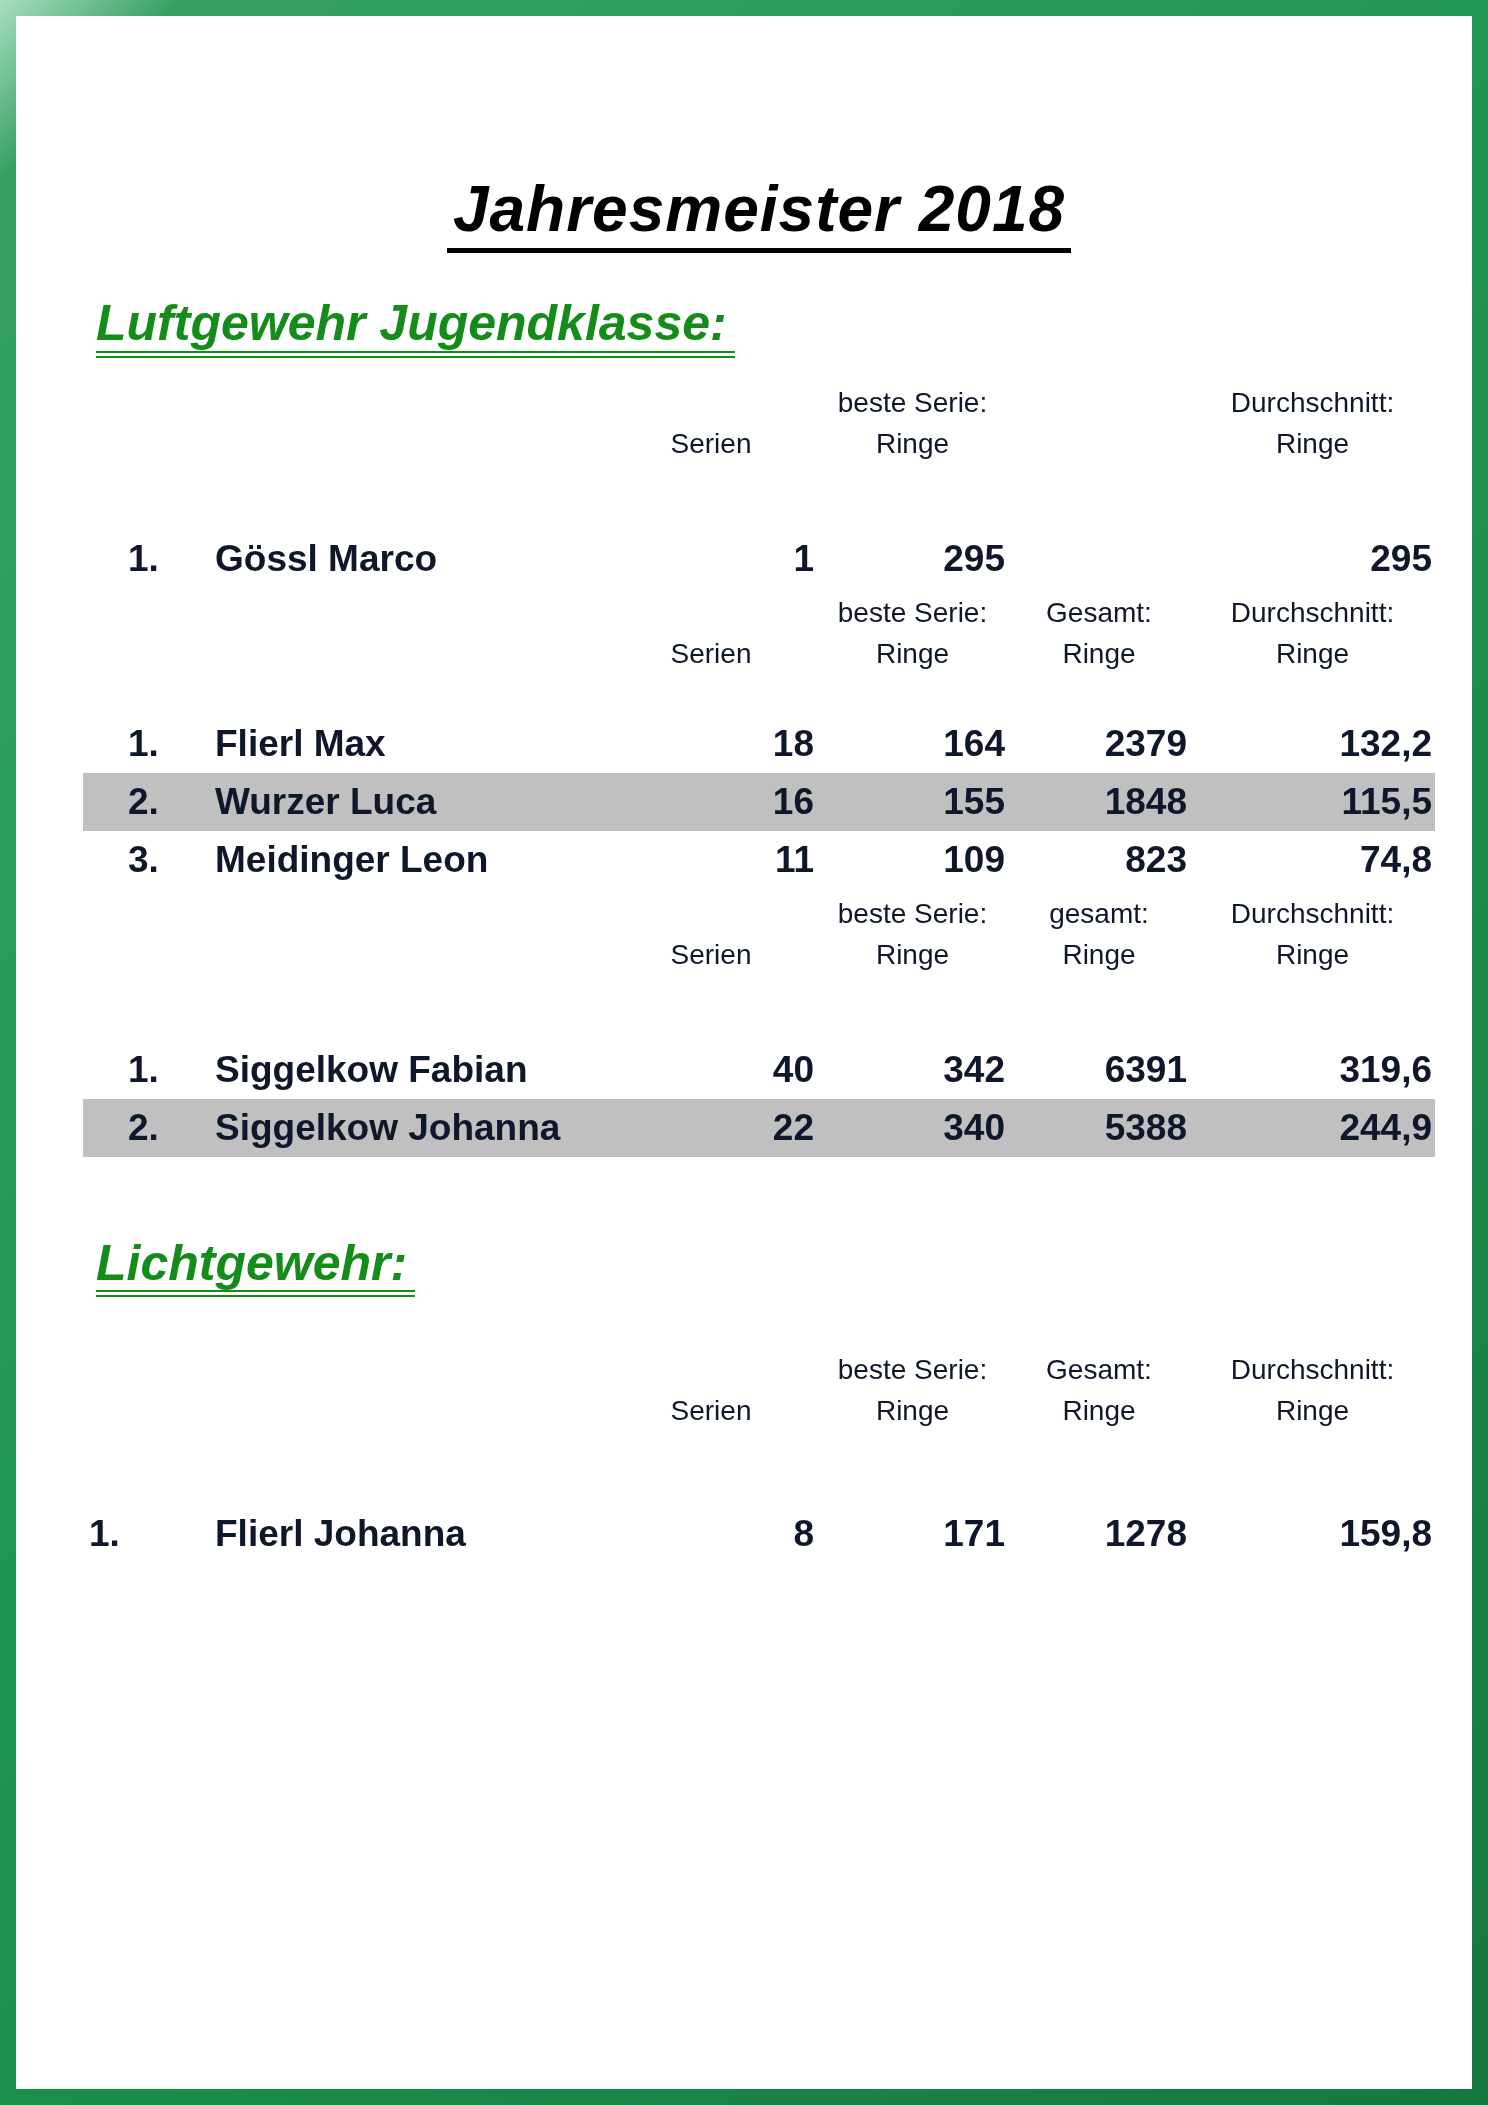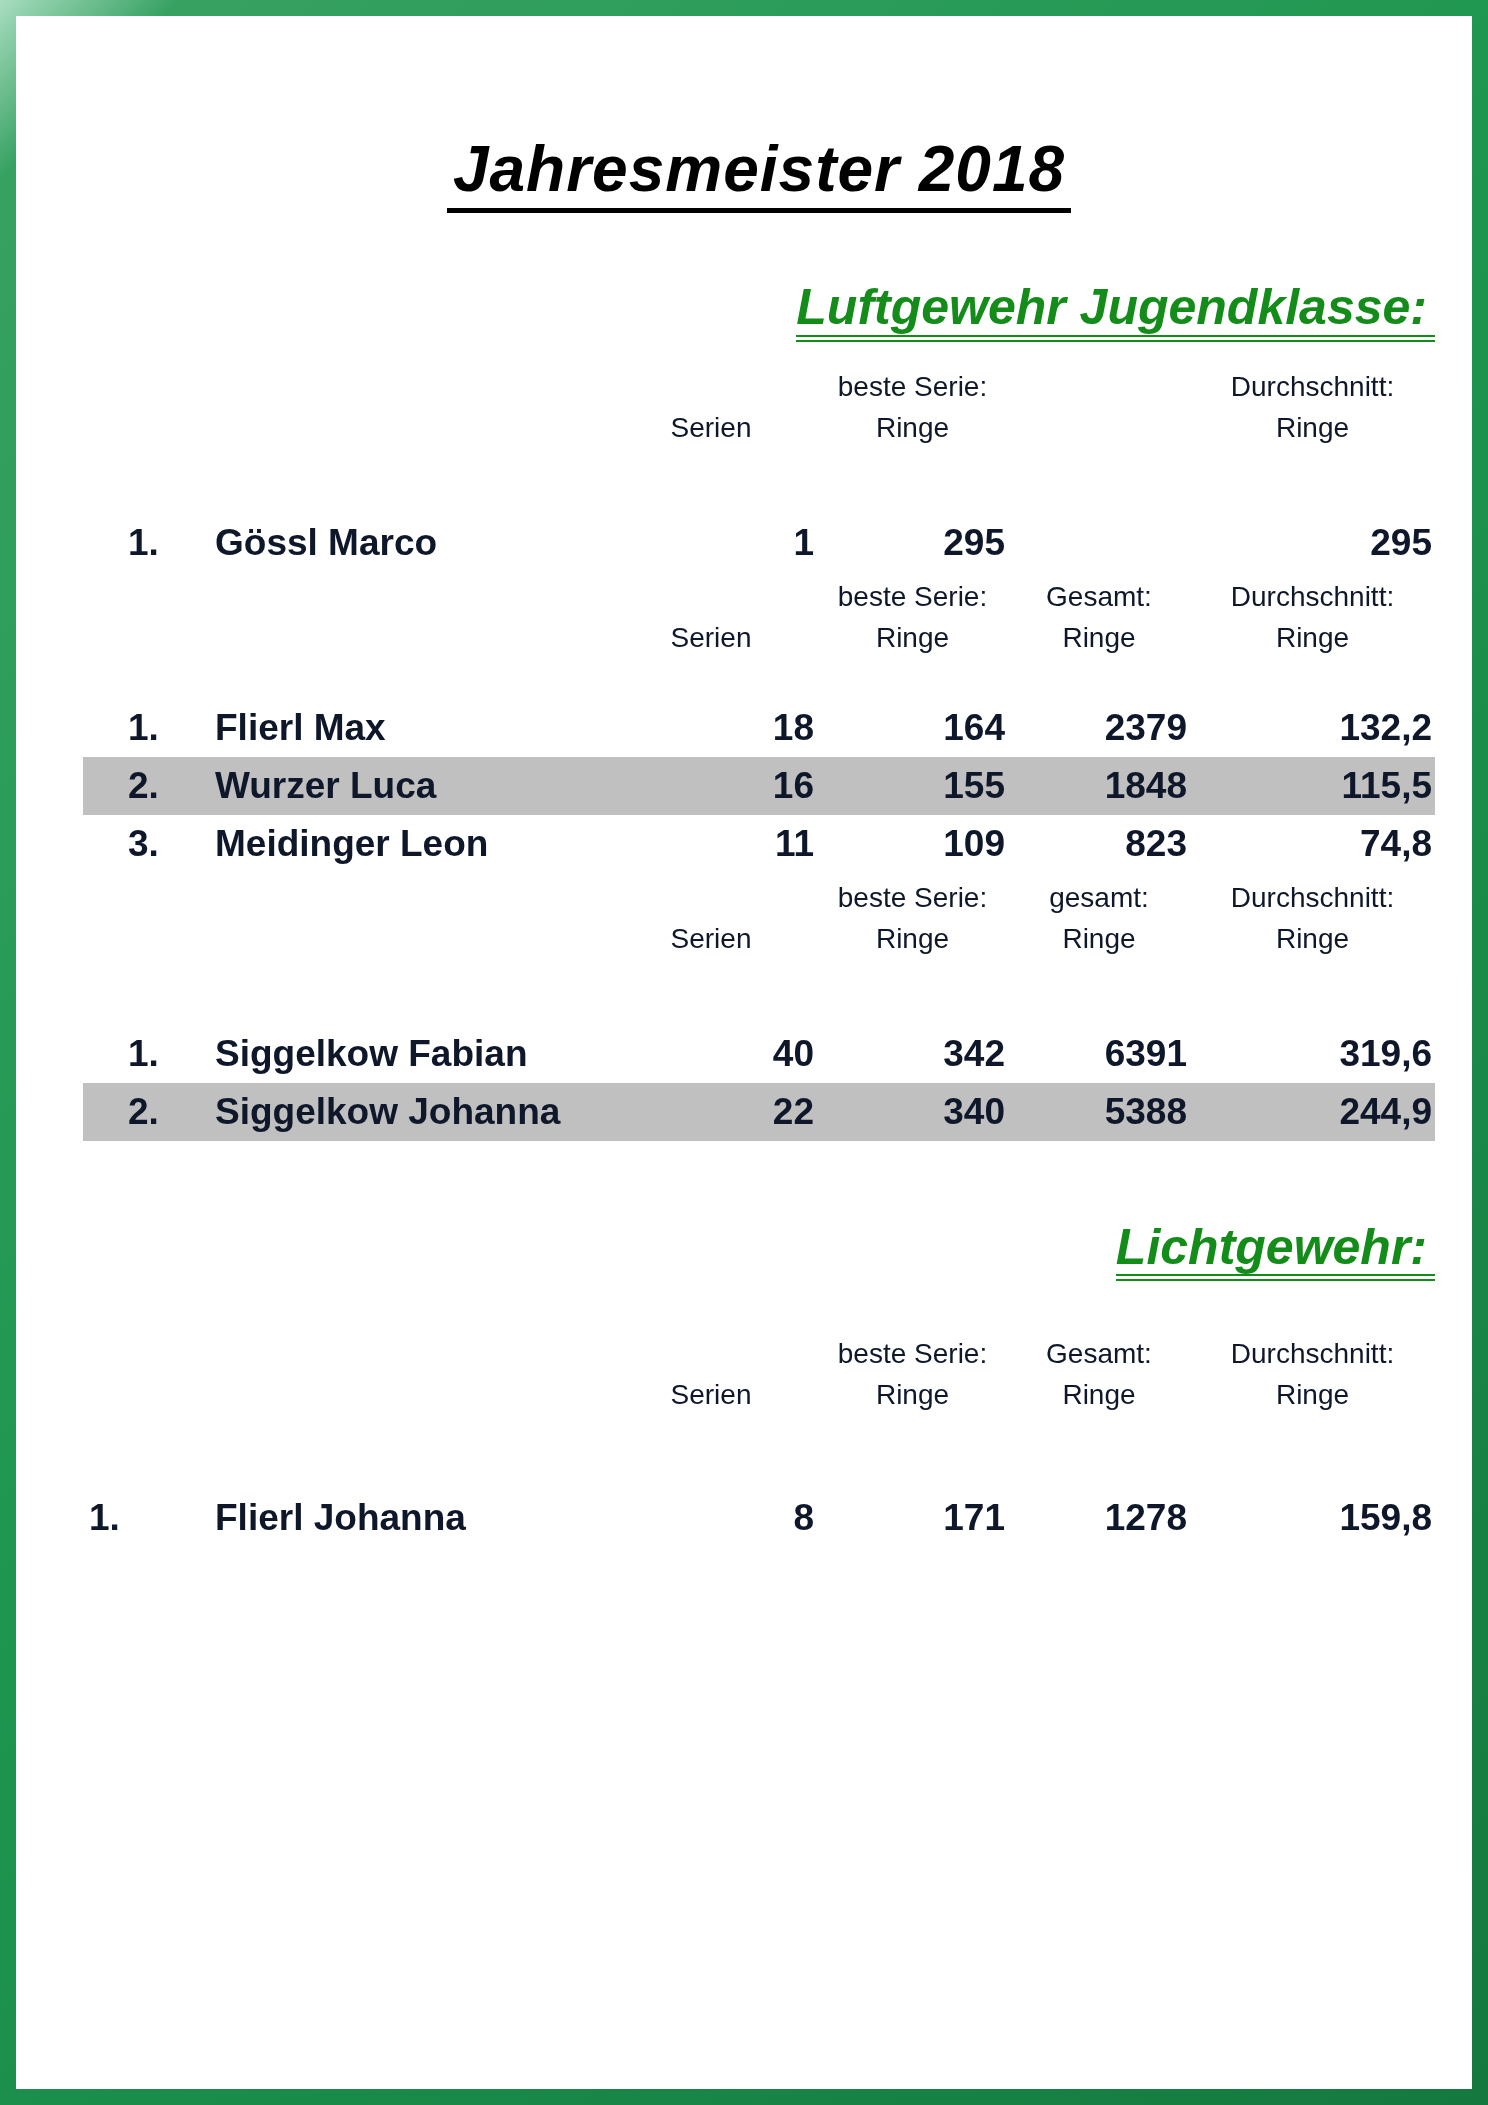"Jahresmeister 2018" .sheet { padding: 78px 37px 0 67px -> 118px 37px 0 67px }
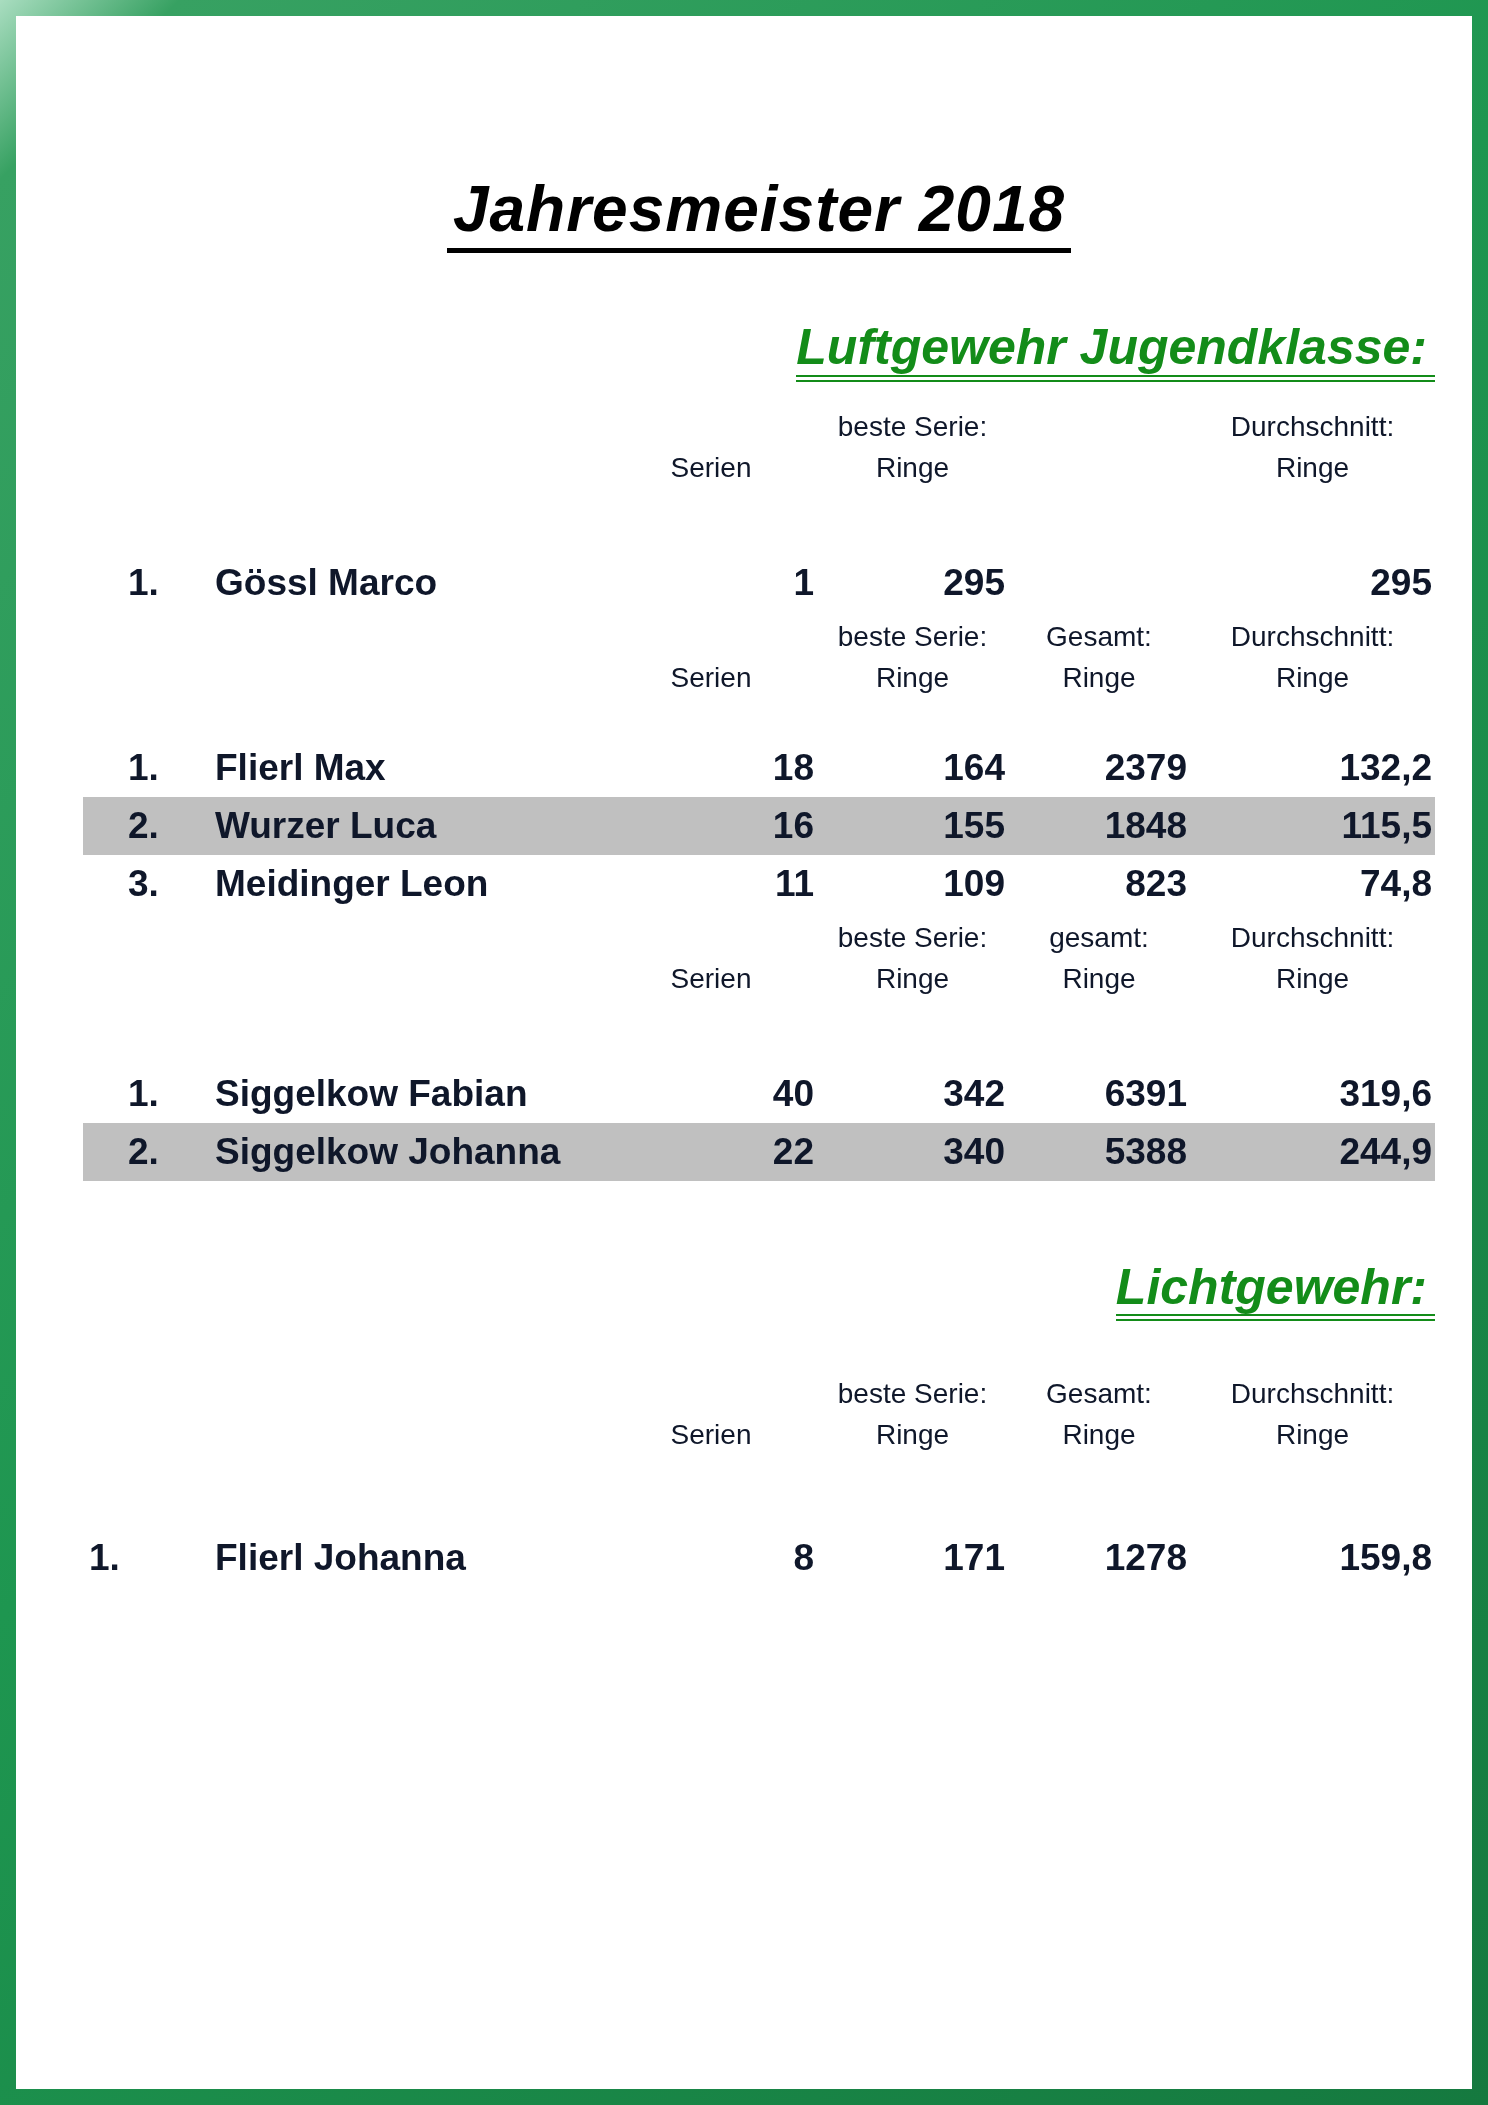"Luftgewehr Jugendklasse:" .section-heading { margin: 68px 0 20px 13px -> 44px 0 20px 13px; text-align: right -> none }
